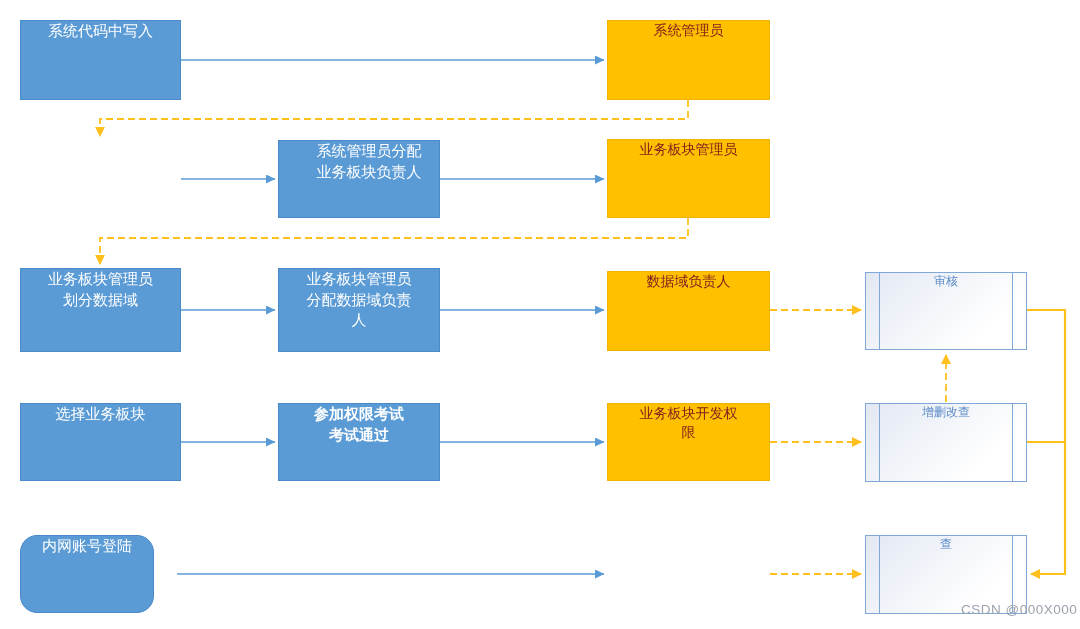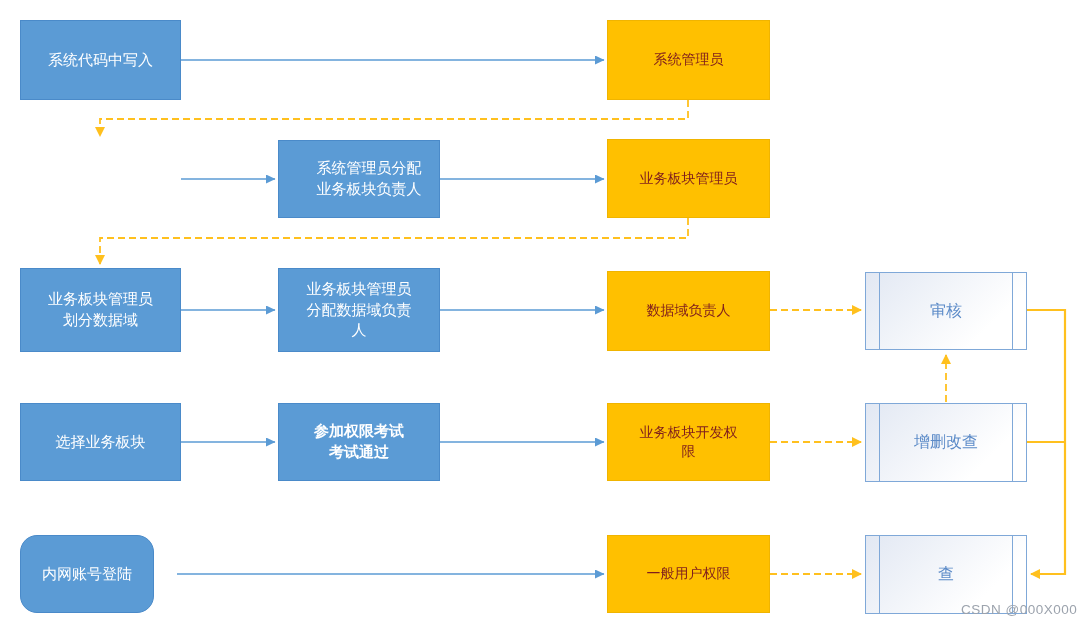"系统代码中写入" .node { align-items: center -> flex-start }
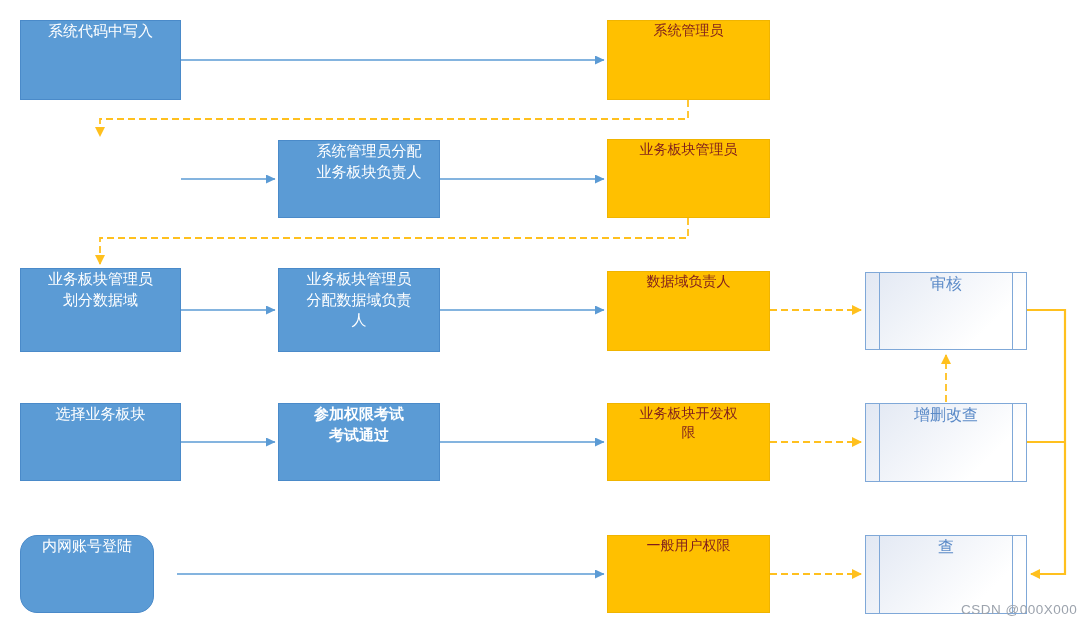"审核" .proc { font-size: 16px -> 12px }
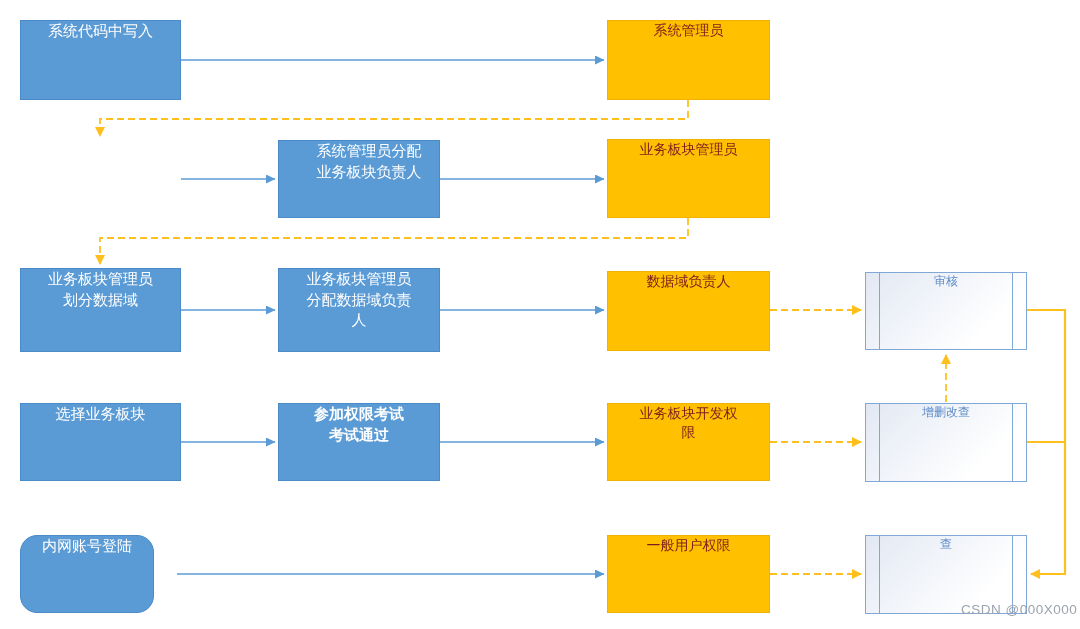"一般用户权限" div.node { html: <div> <span>一般用户权限</span> </div> -> none }
